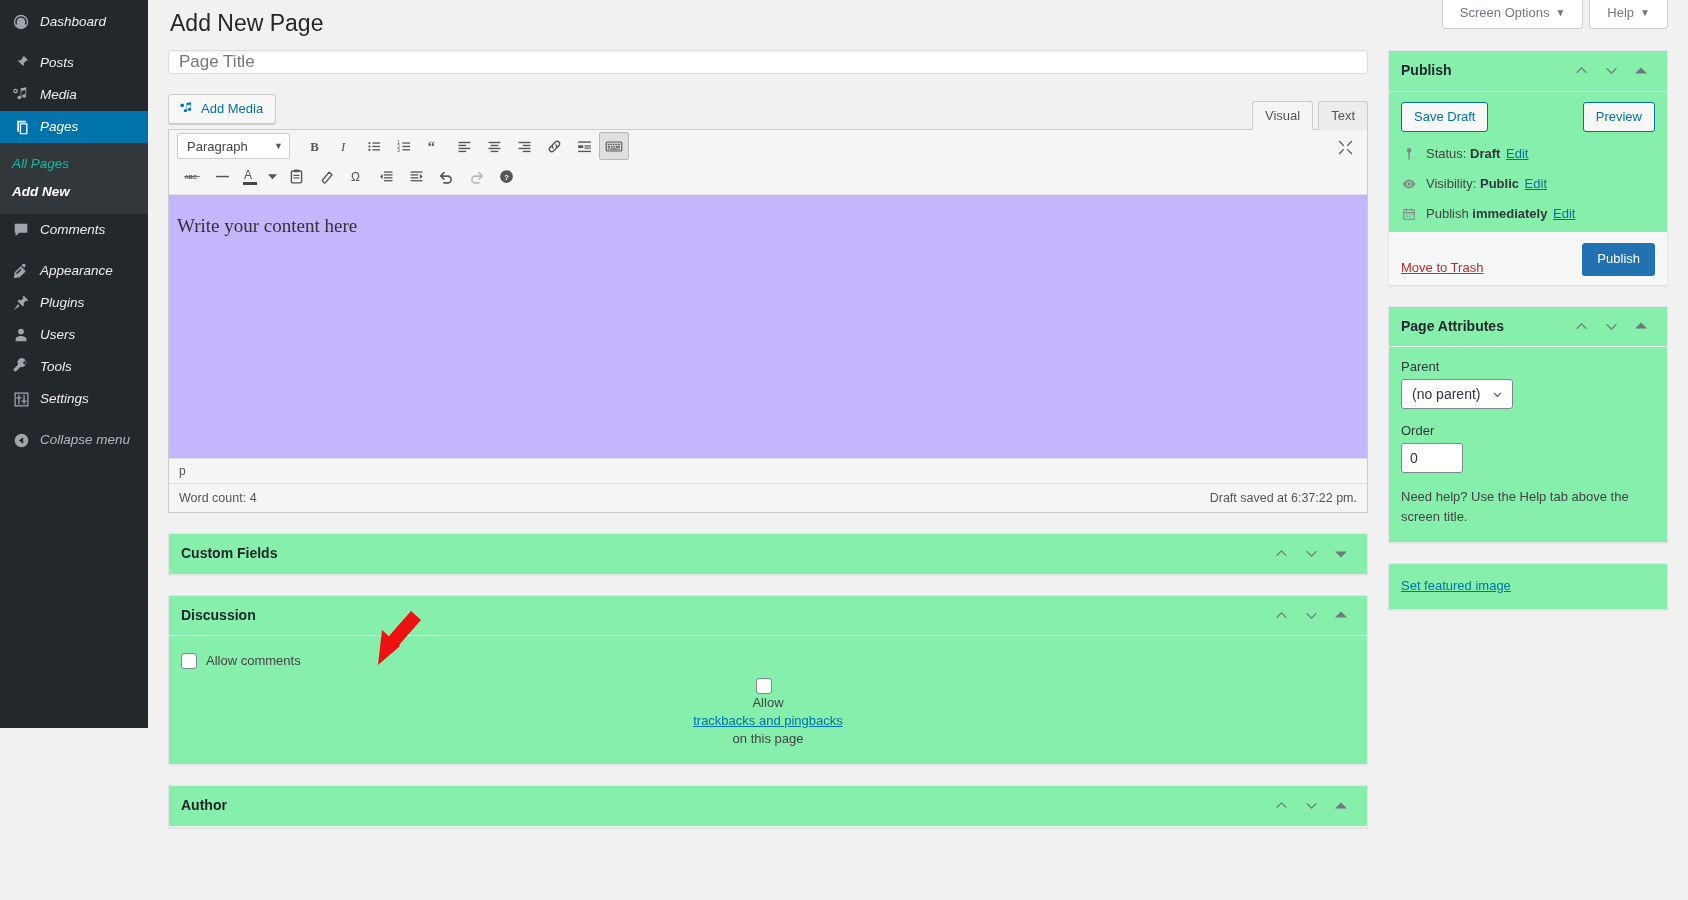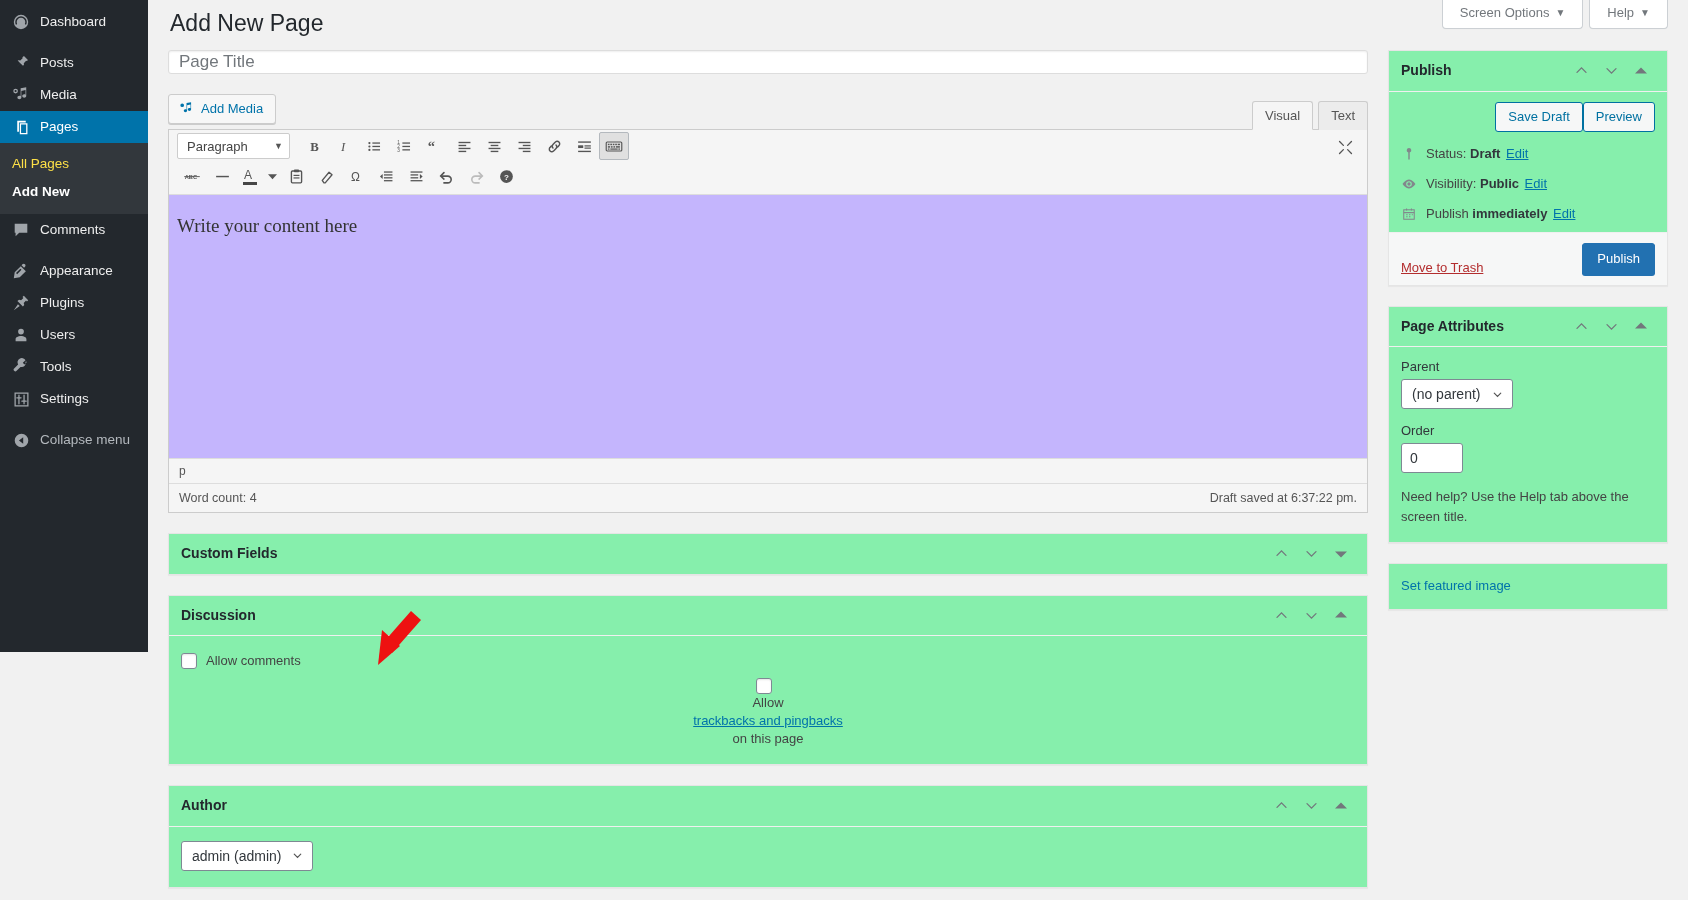"Dashboard" #adminmenu { font-style: none -> italic; height: 652px -> 728px }
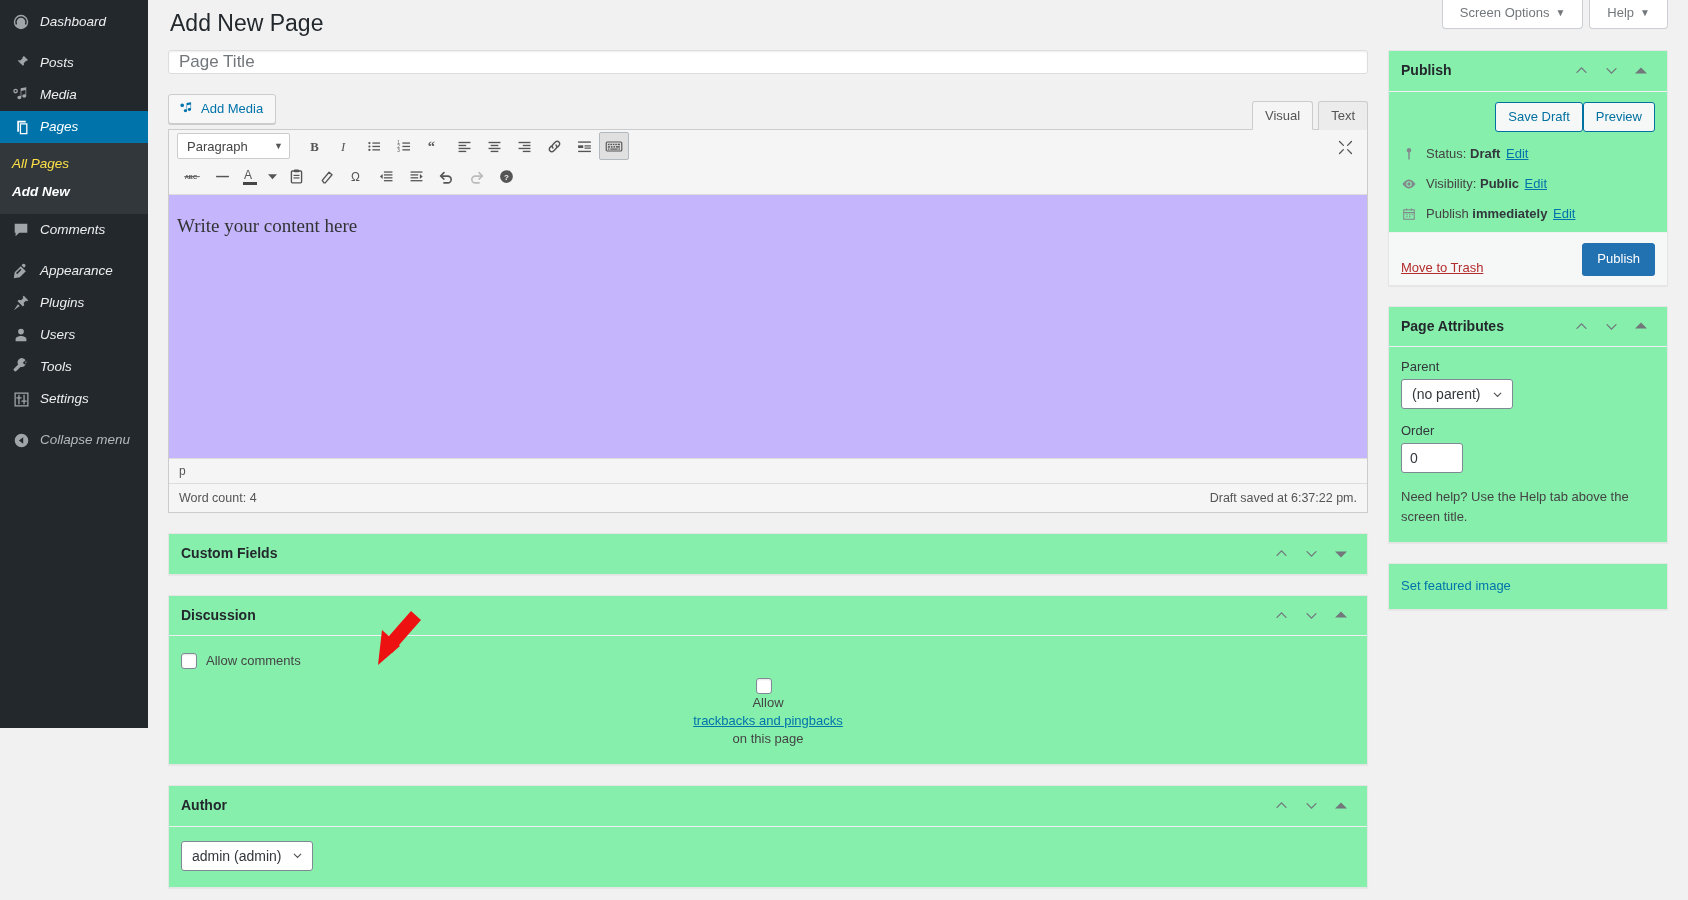"Save Draft" .submitbox-top { justify-content: flex-end -> space-between }
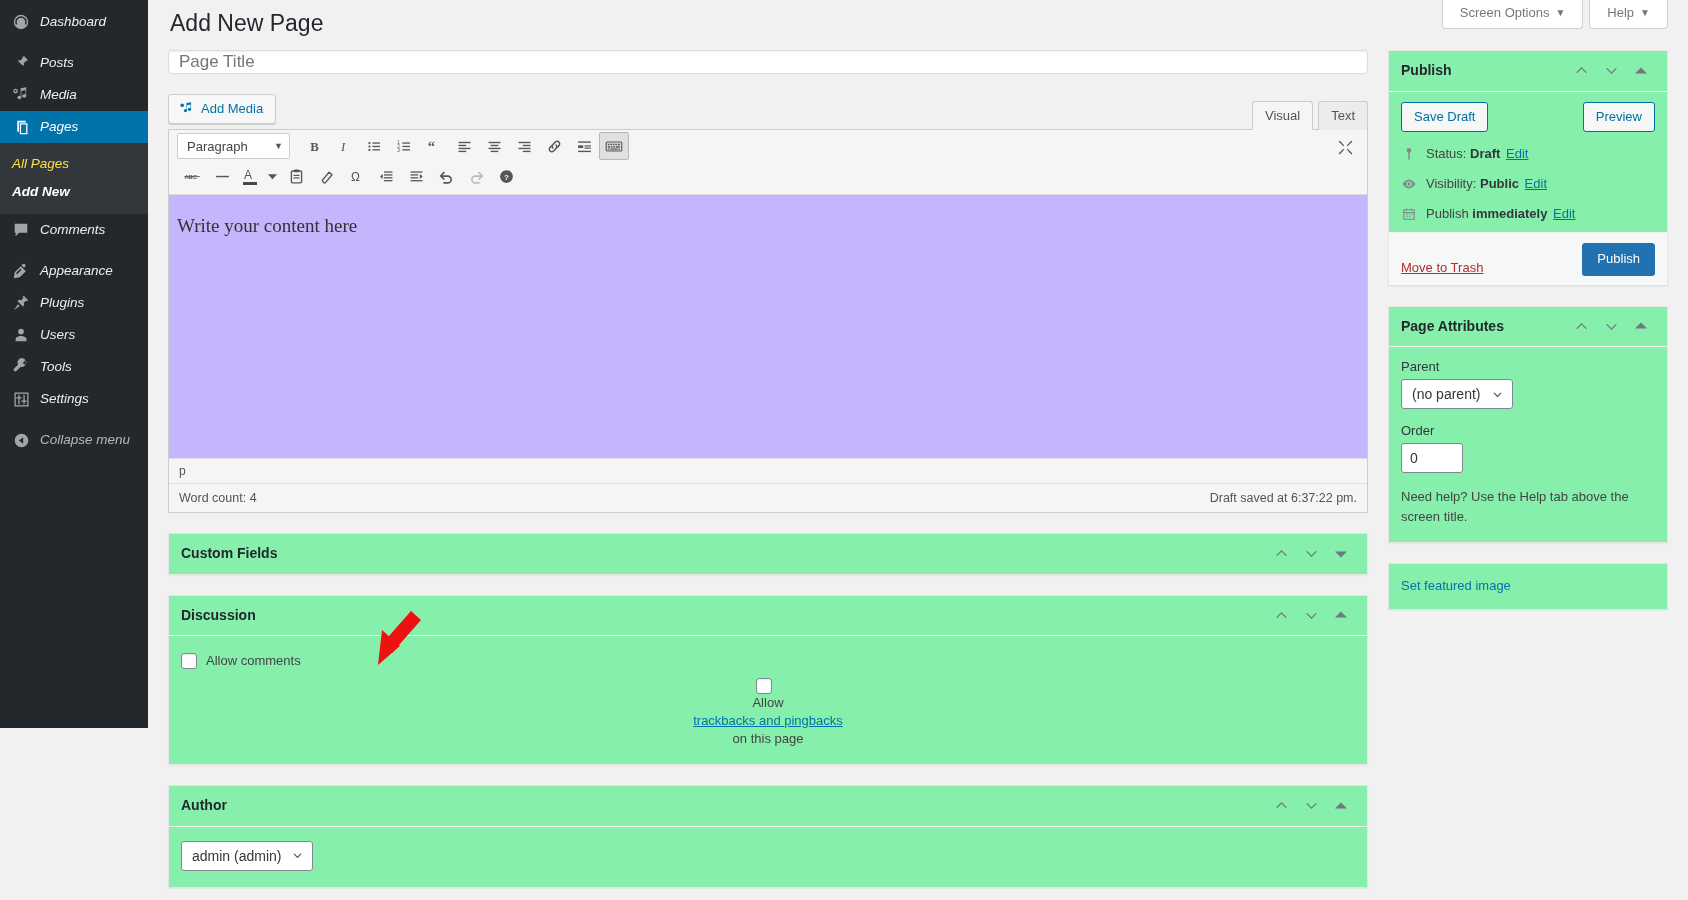"All Pages" .submenu .sub-item { color: #fde047 -> #14b8a6 }
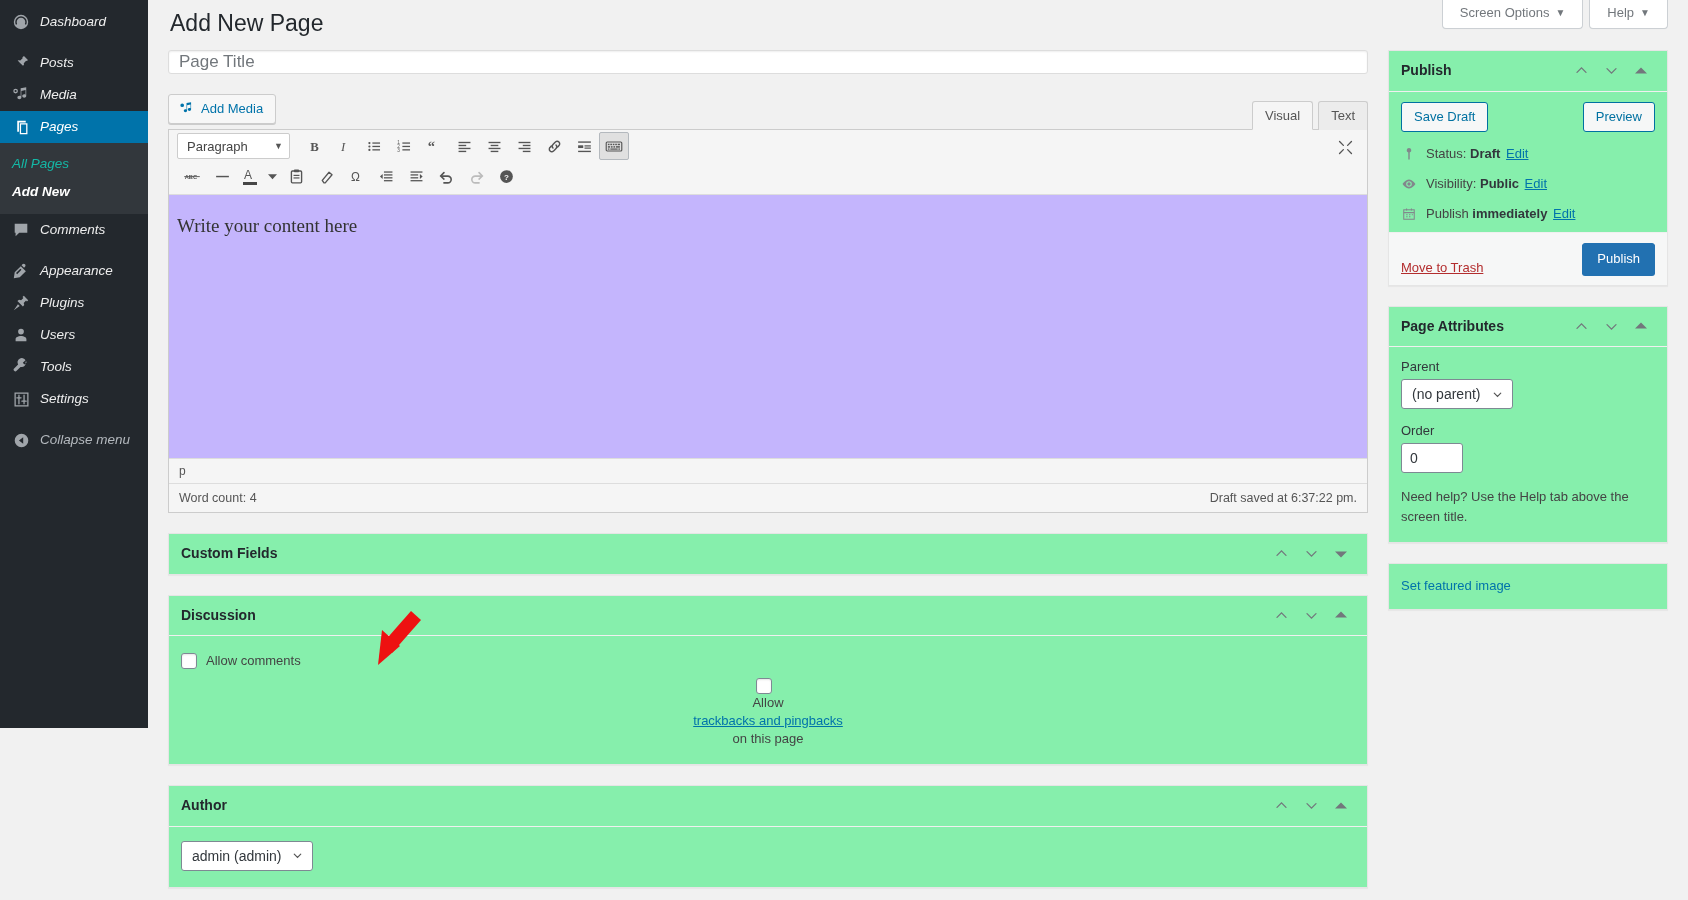"Set featured image" .set-featured { text-decoration: none -> underline }
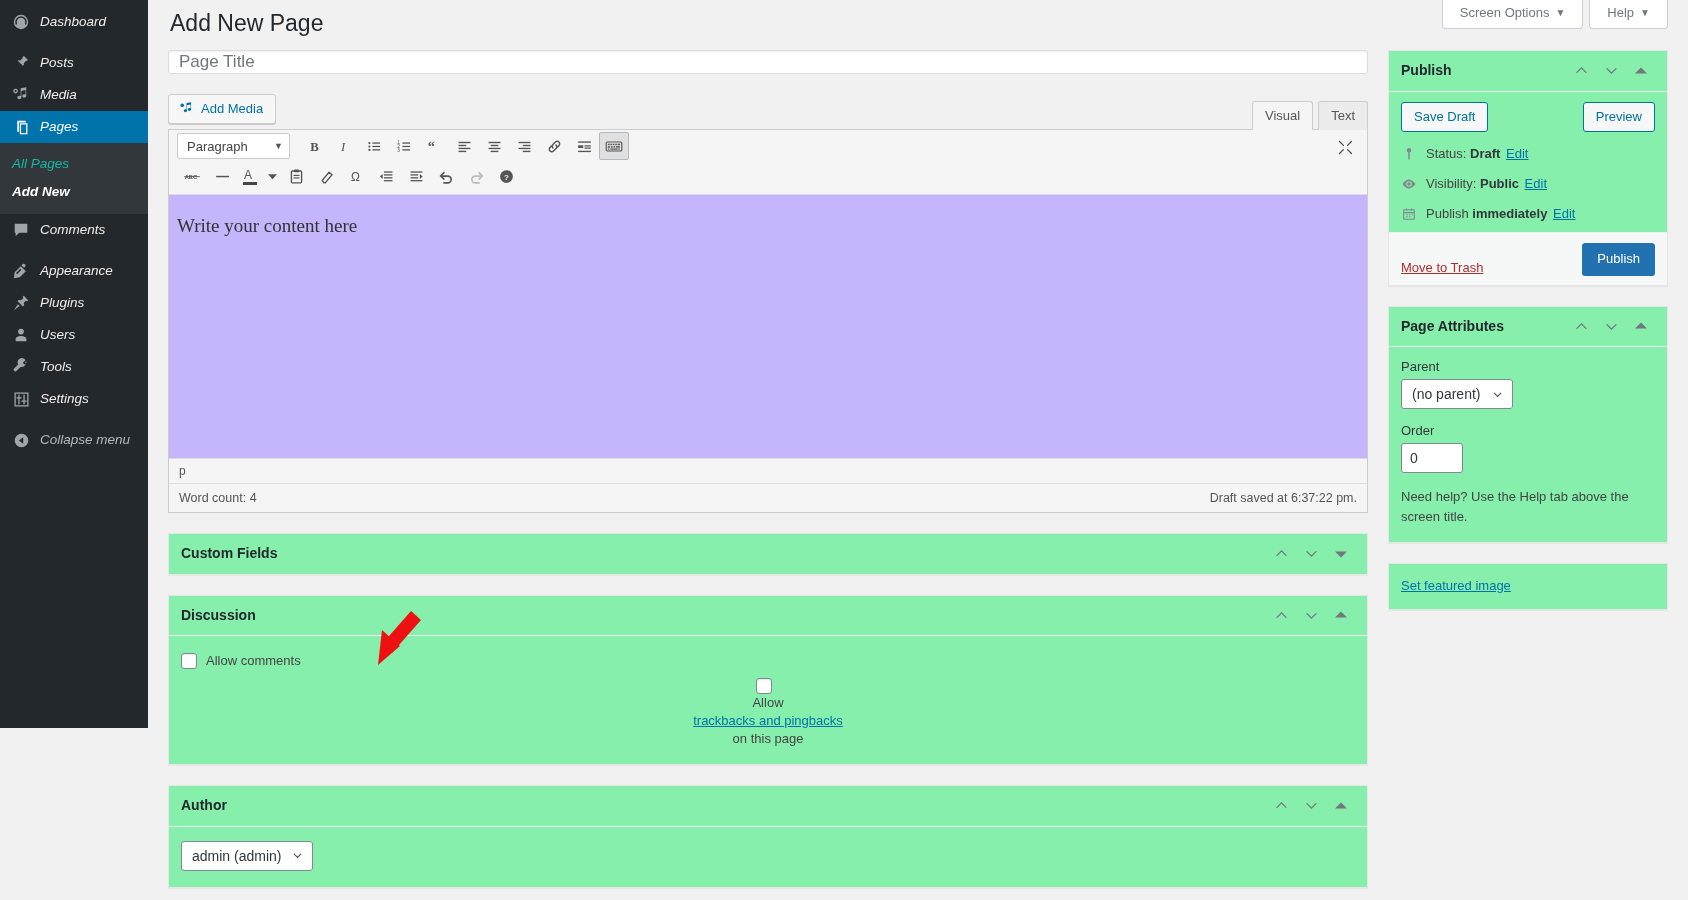"admin (admin)" div.inside { html: <div> <div> <span>admin (admin)</span> <span> <svg> <path></path> </svg> </span> </div> </div> -> none }
